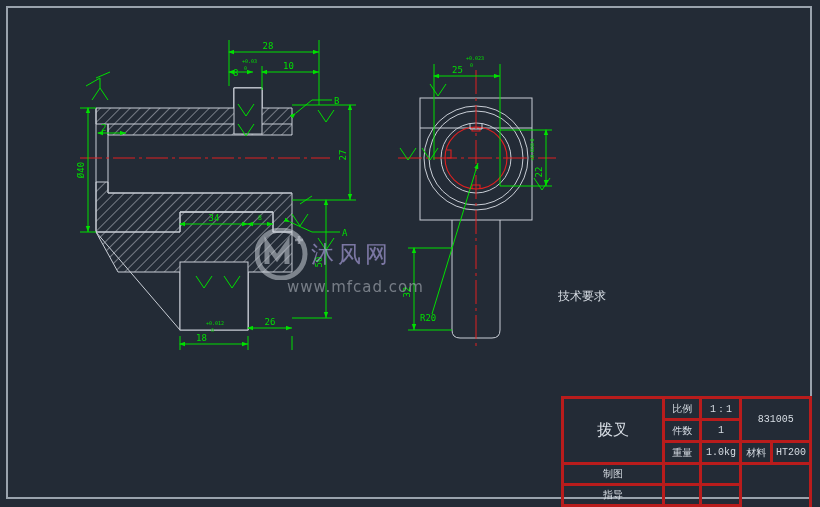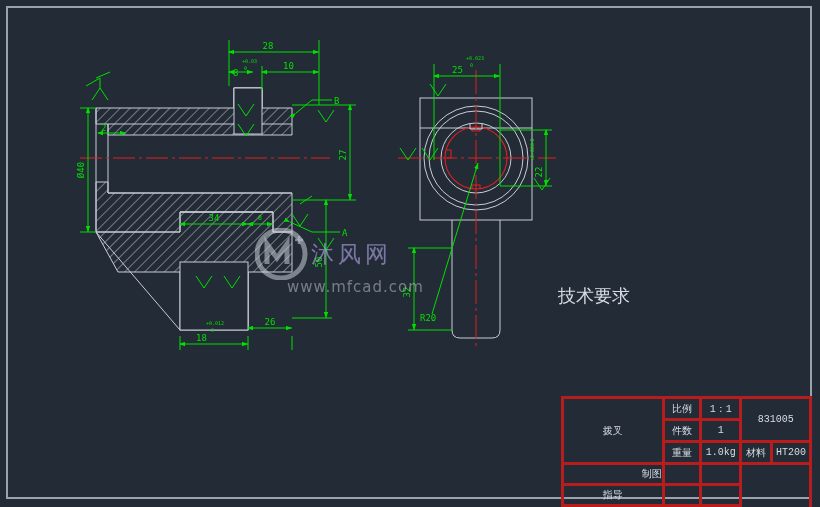"技术要求" .note { font-size: 18px -> 12px }
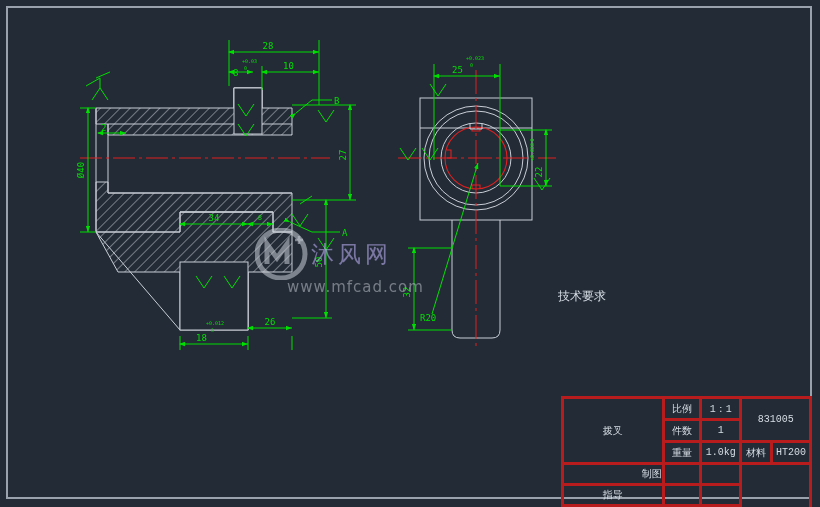"拨叉" td { font-size: 10px -> 16px }
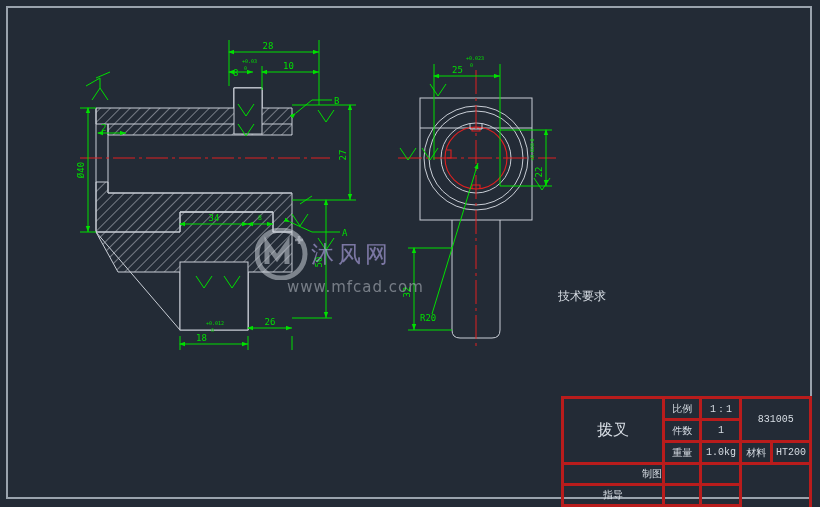"制图" td { text-align: right -> none }
